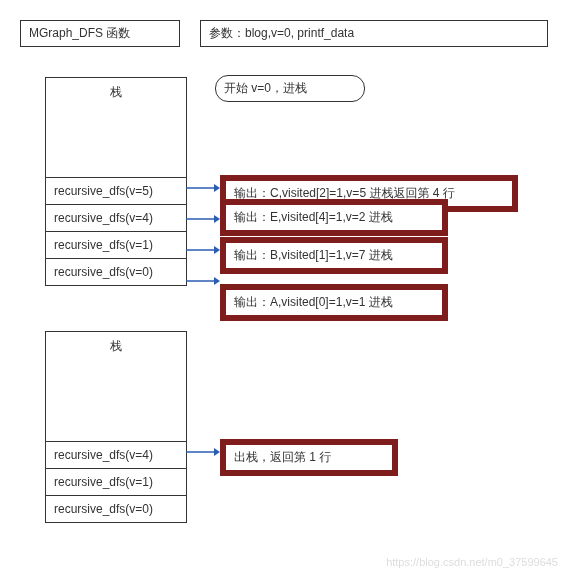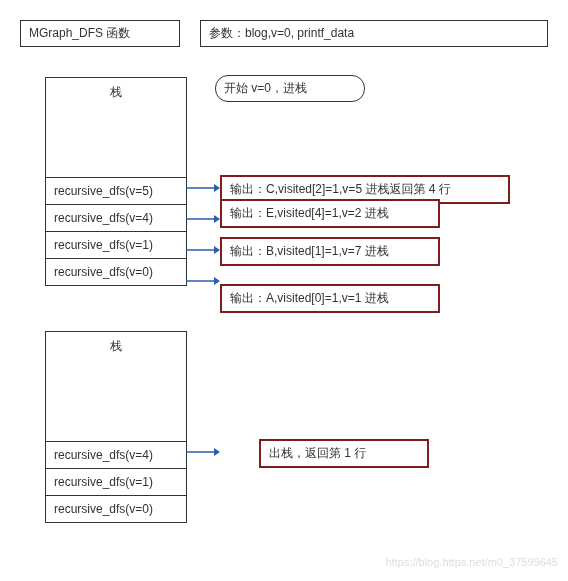"输出：C,visited[2]=1,v=5 进栈返回第 4 行" .output-box { border: 2px solid #7f1d1d -> 6px solid #7f1d1d }
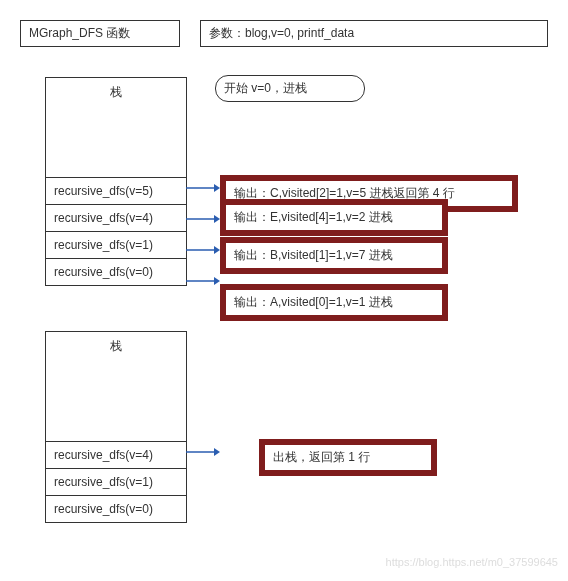"出栈，返回第 1 行" div.output-box { margin-left: 39px -> none }
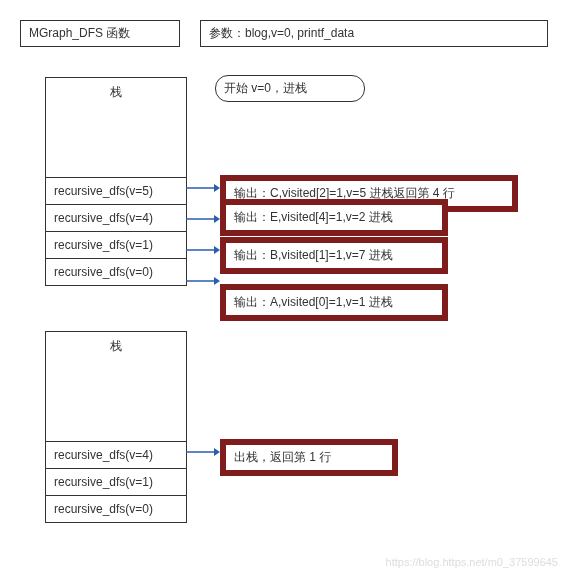"https://blog.https.net/m0_37599645" div.watermark { text: https://blog.https.net/m0 -> https://blog.csdn.net/m0 }
